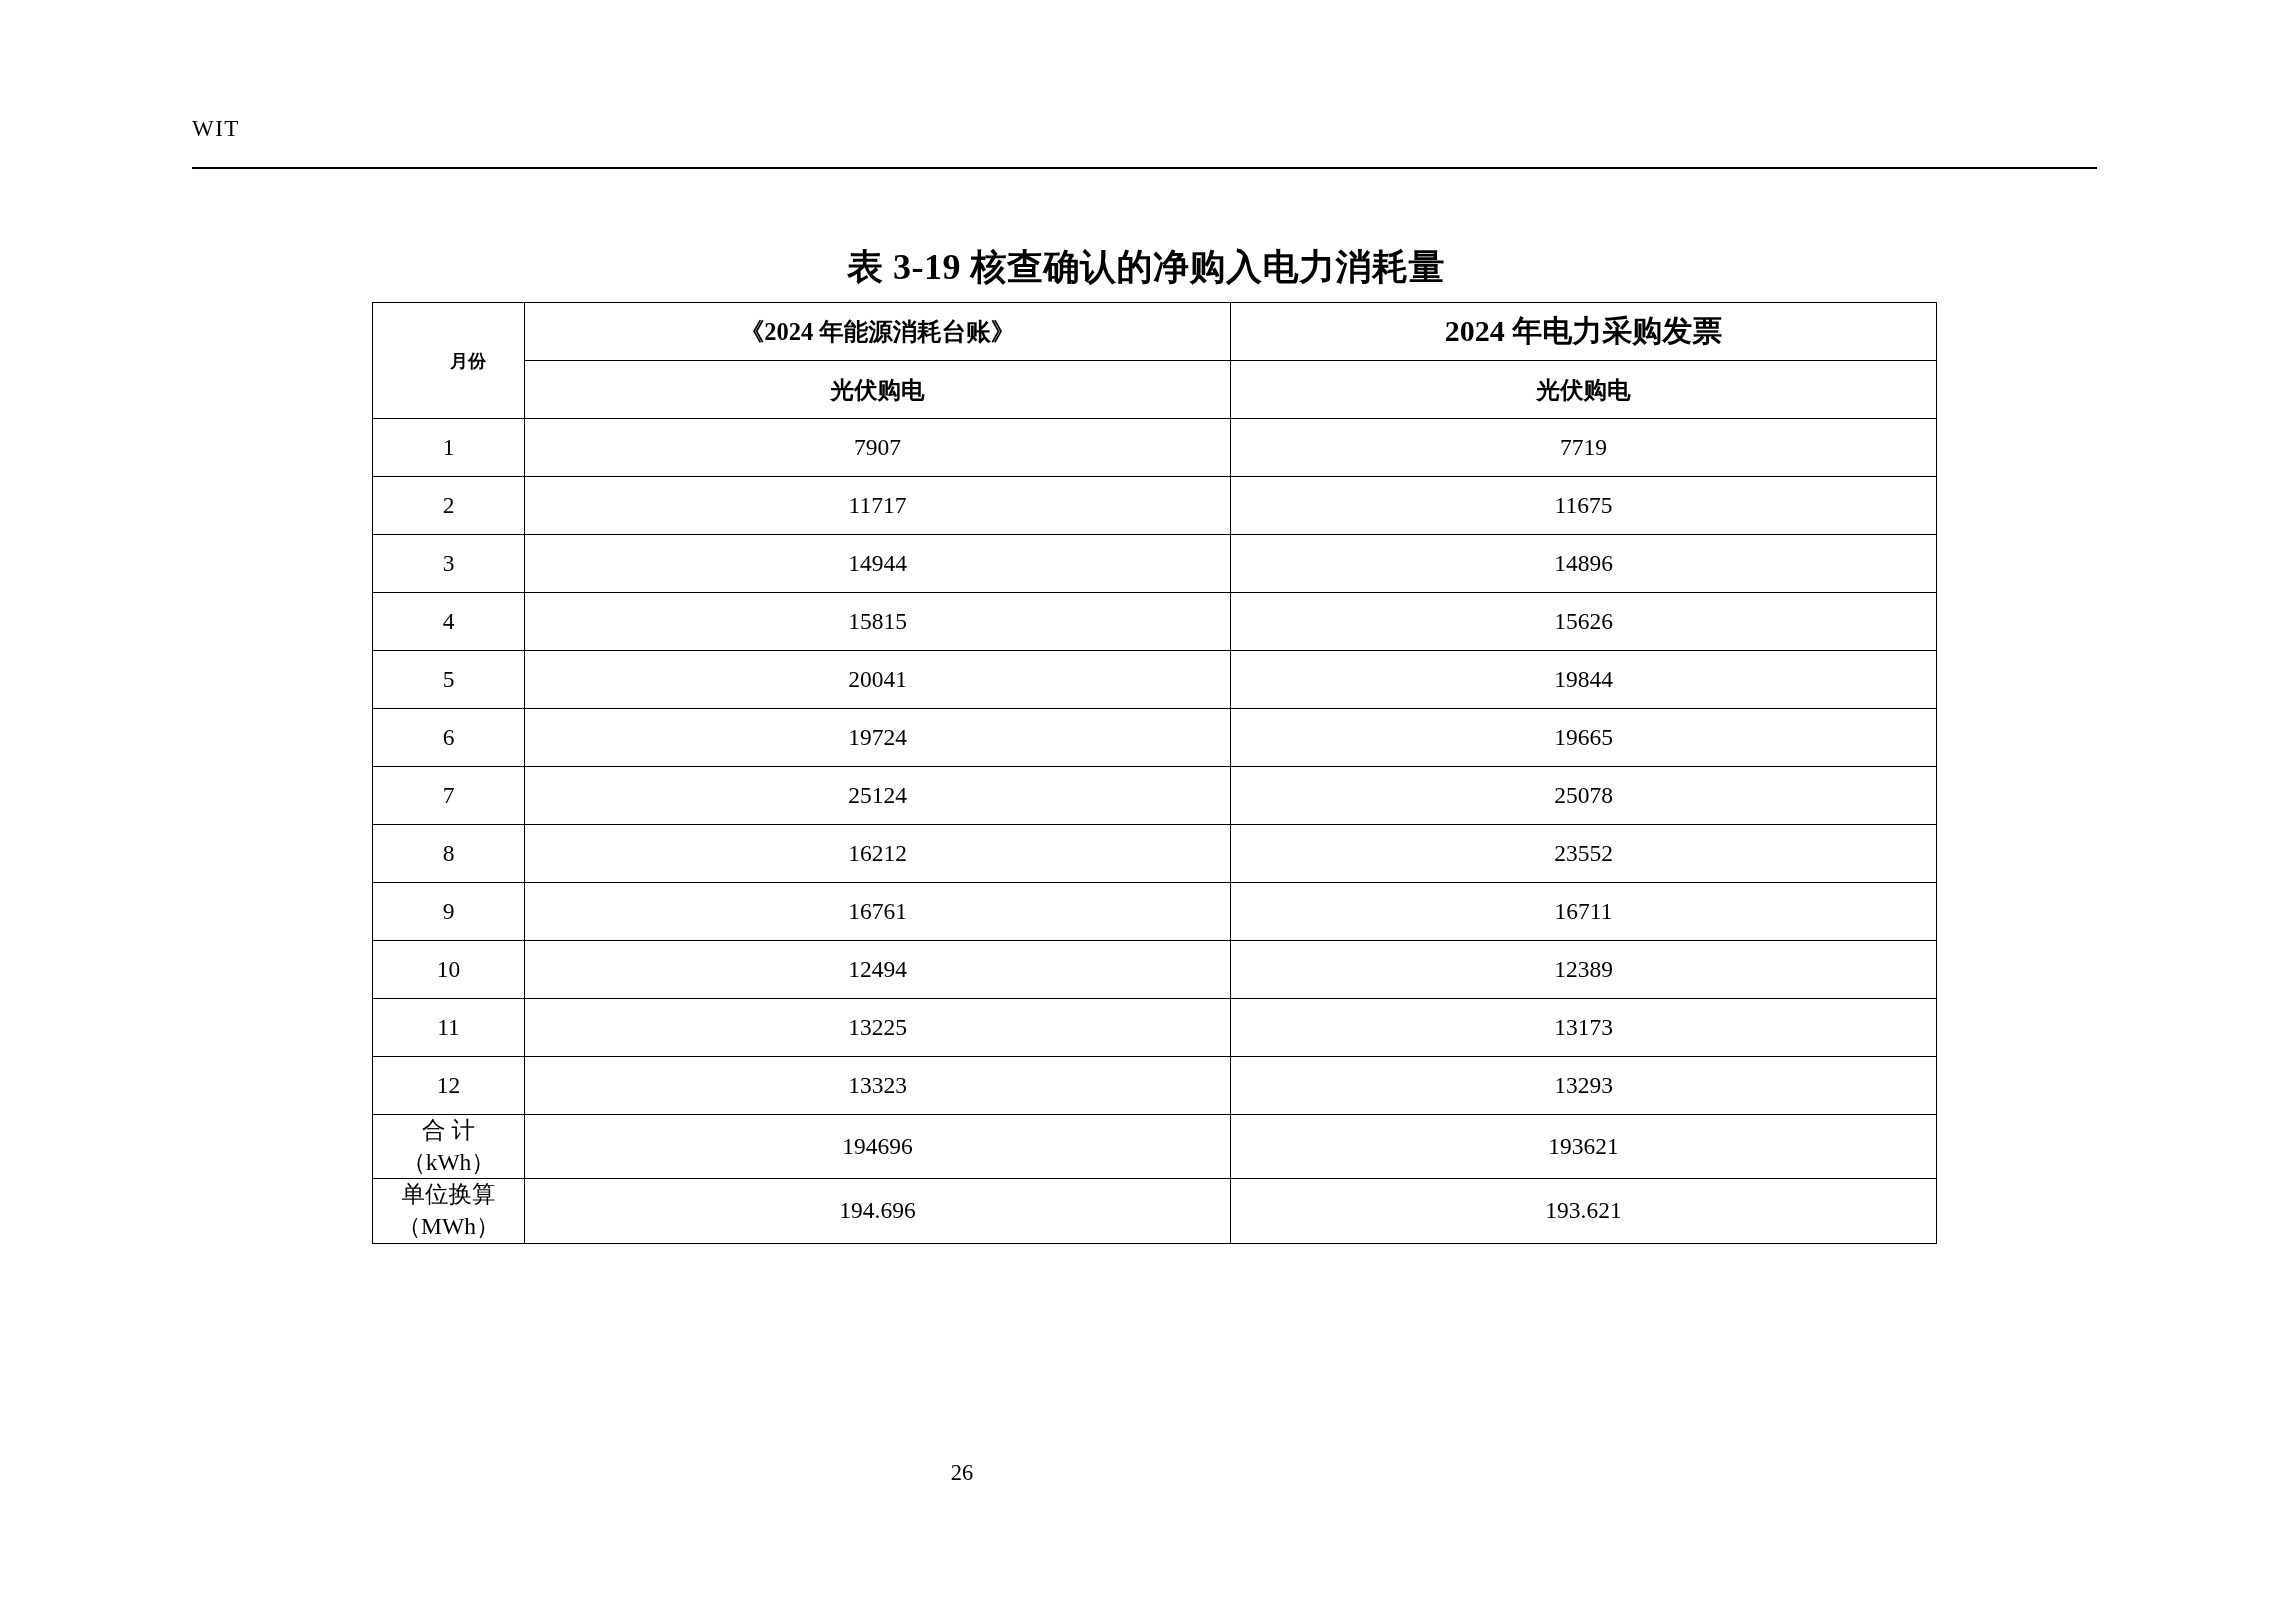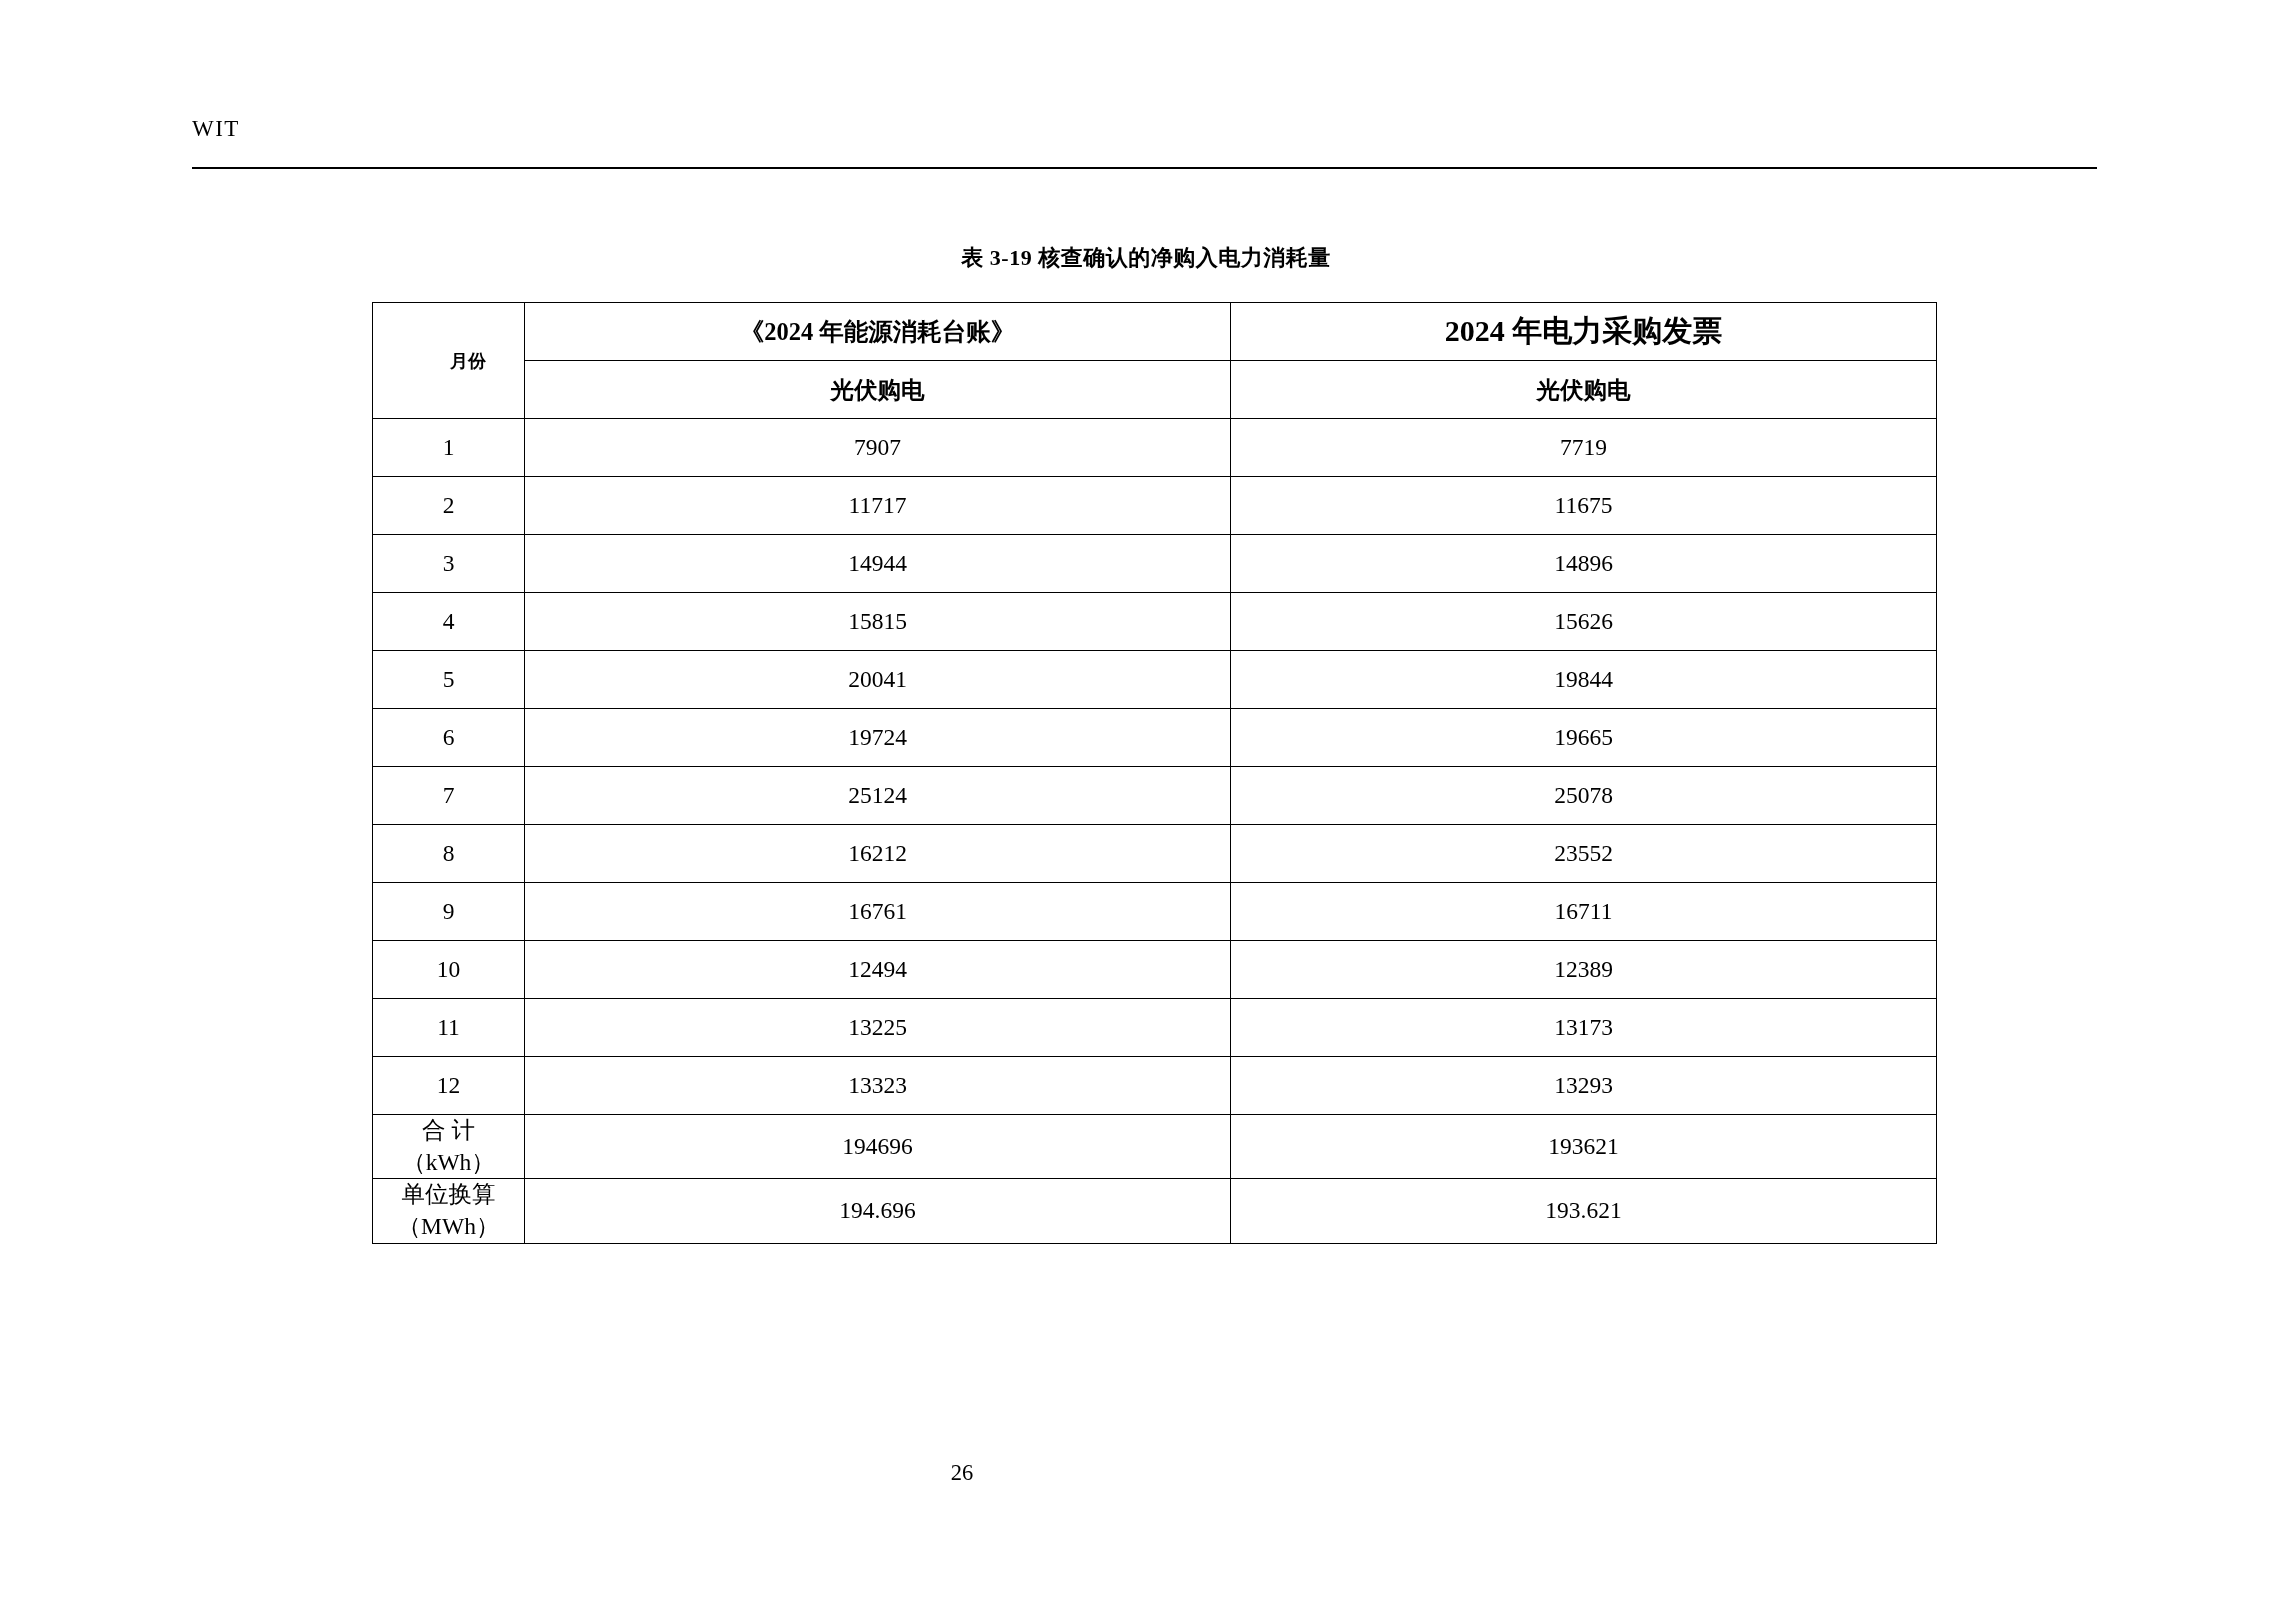"表 3-19 核查确认的净购入电力消耗量" .table-title { font-size: 22px -> 36px }
